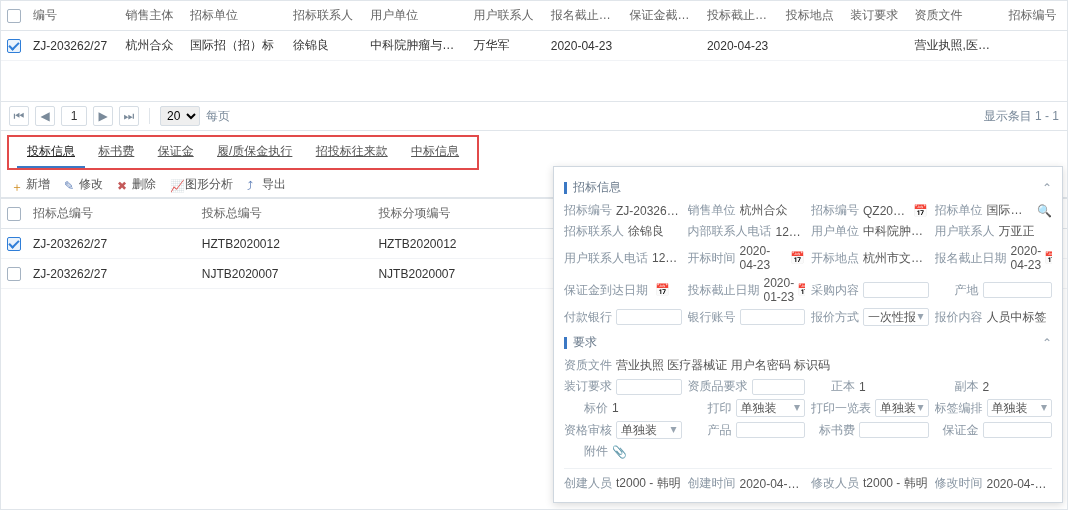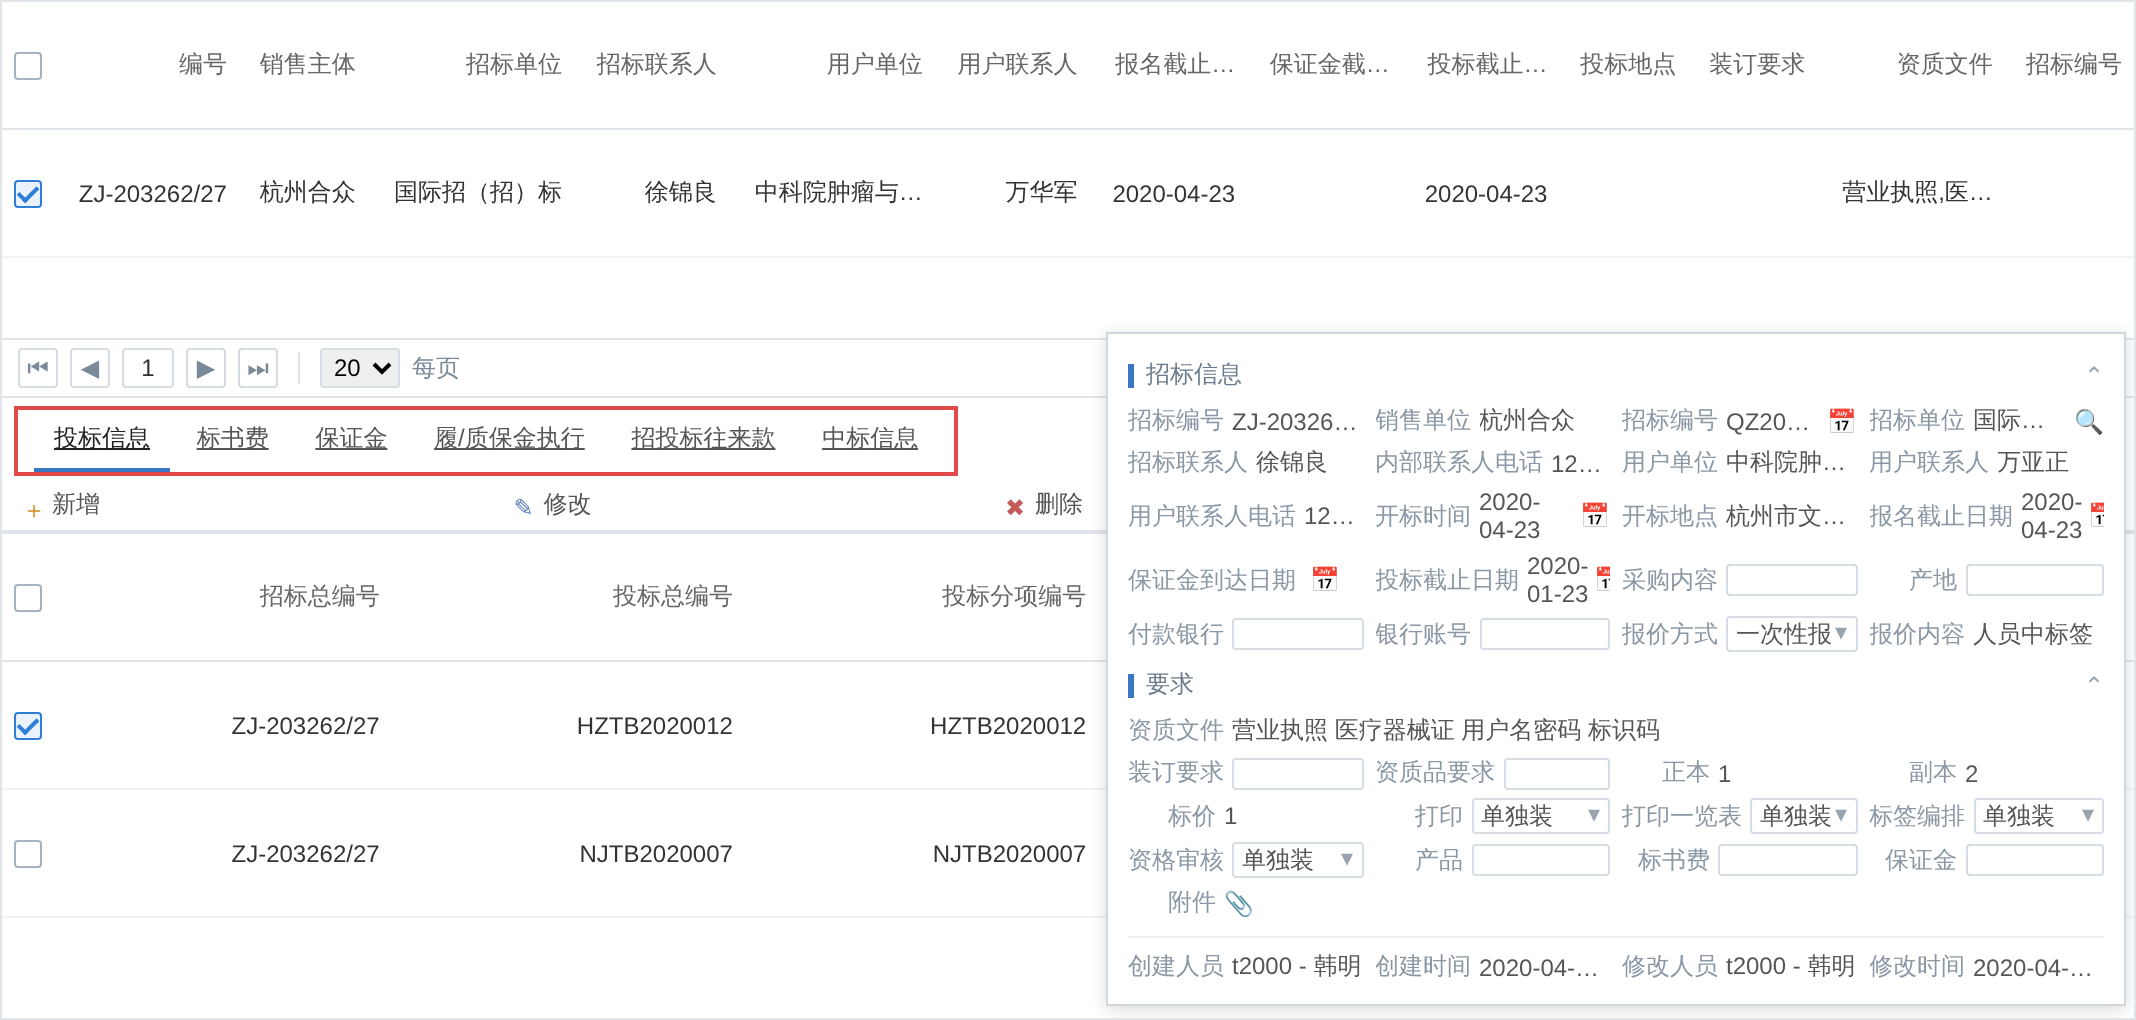"编号" .table th, .table td { padding: 23px 6px -> 6px 6px; text-align: right -> left }
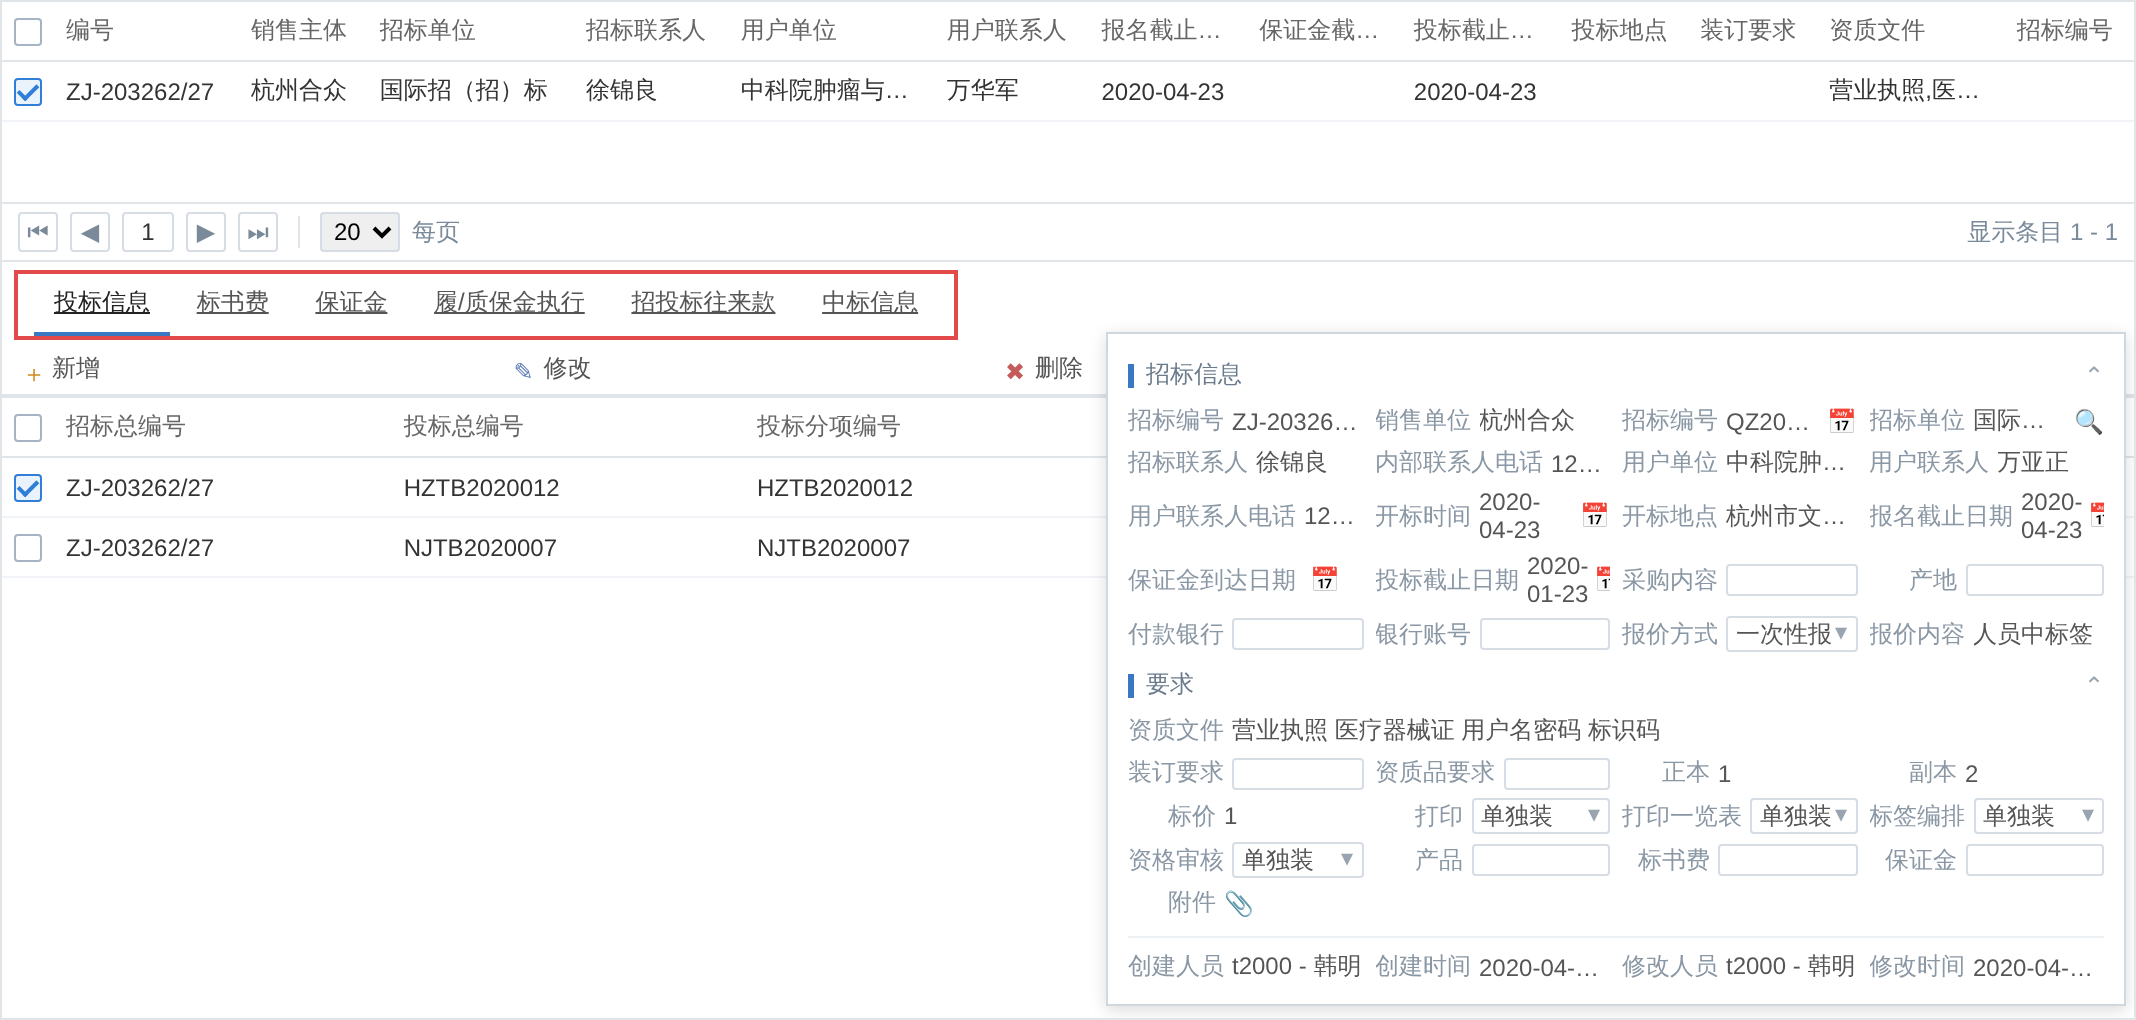"新增" .toolbar { justify-content: space-between -> none }
